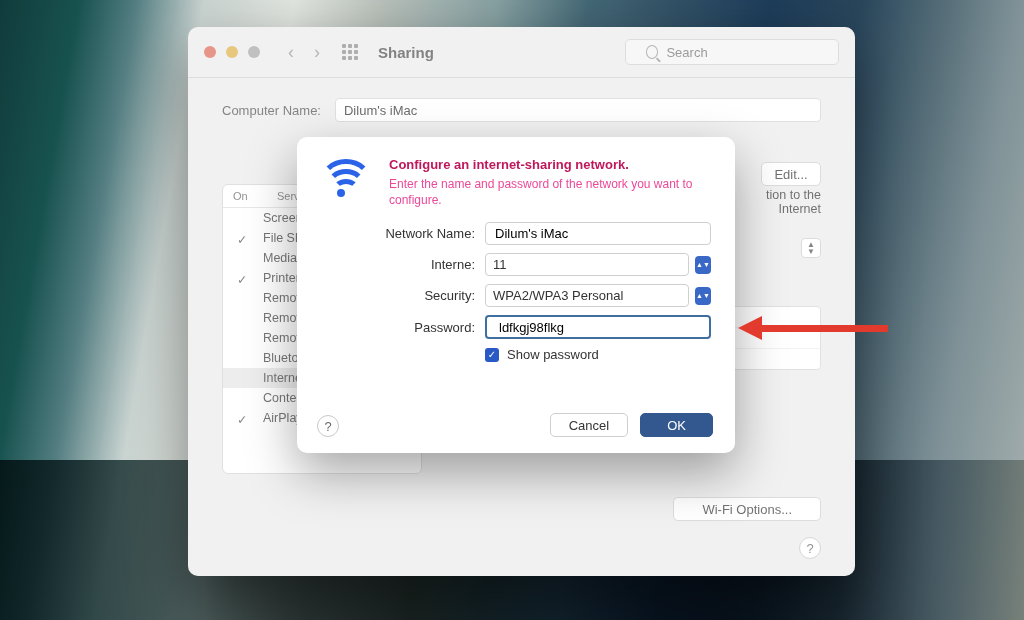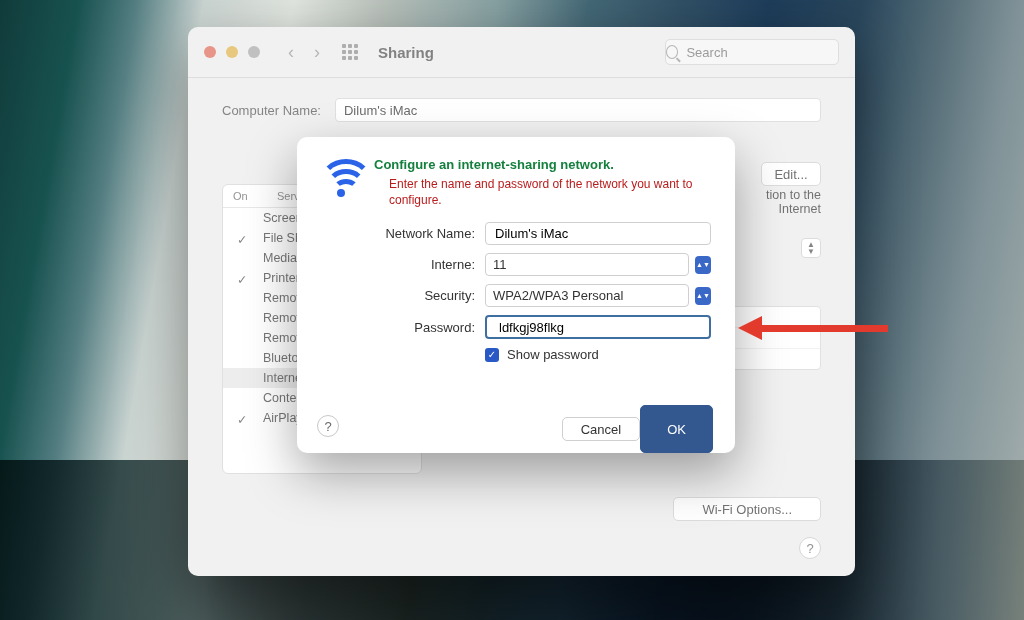"Search" .search { padding: 0 0 -> 0 20px }
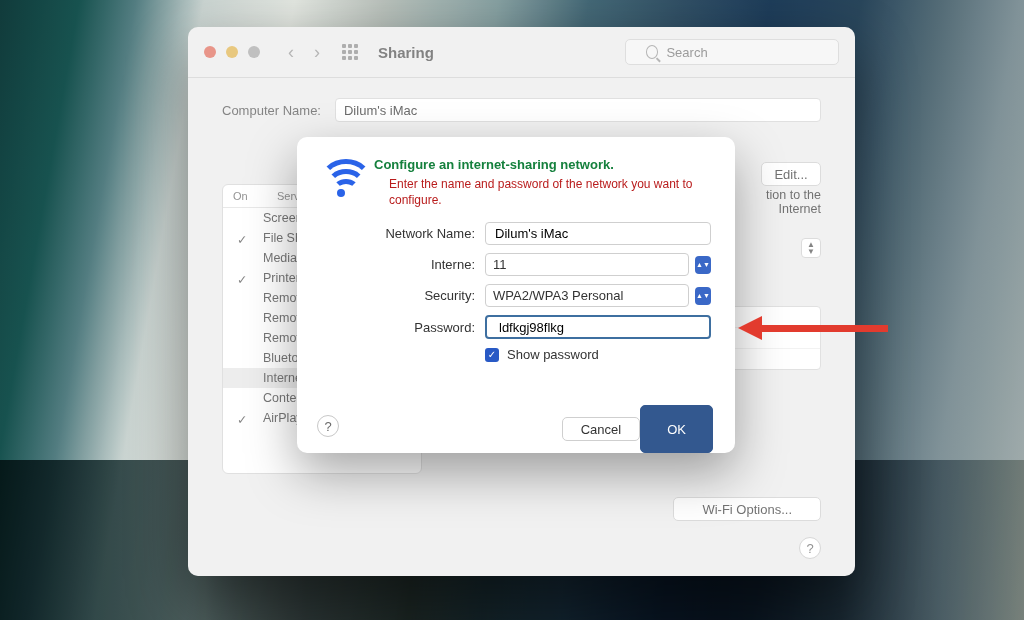"Configure an internet-sharing network." .mhead { color: #15803d -> #be185d; margin-left: 57px -> 72px }
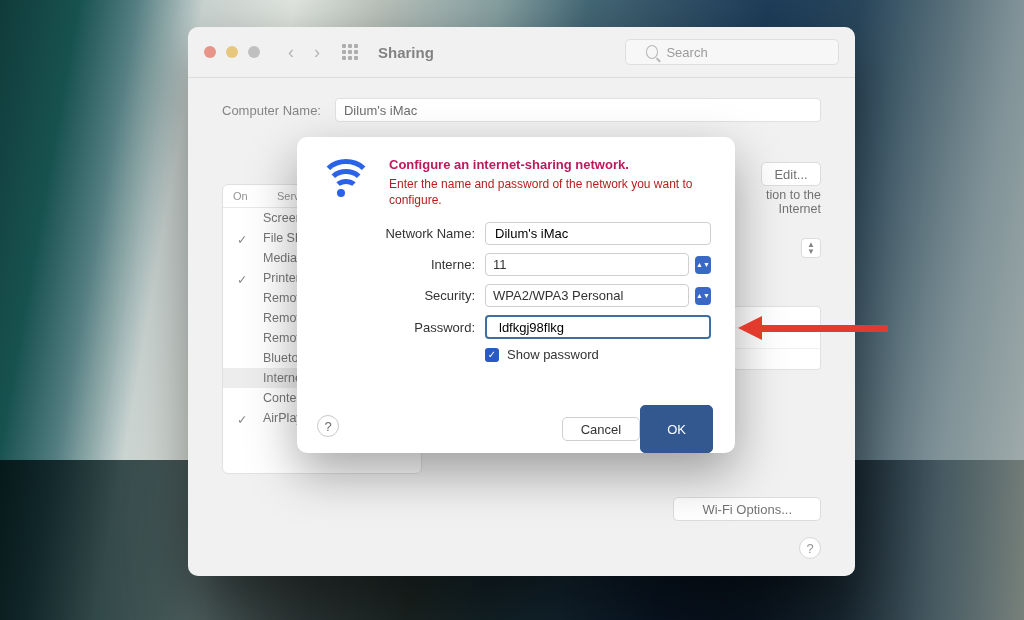"Enter the name and password" .msub { color: #b91c1c -> #ec4899 }
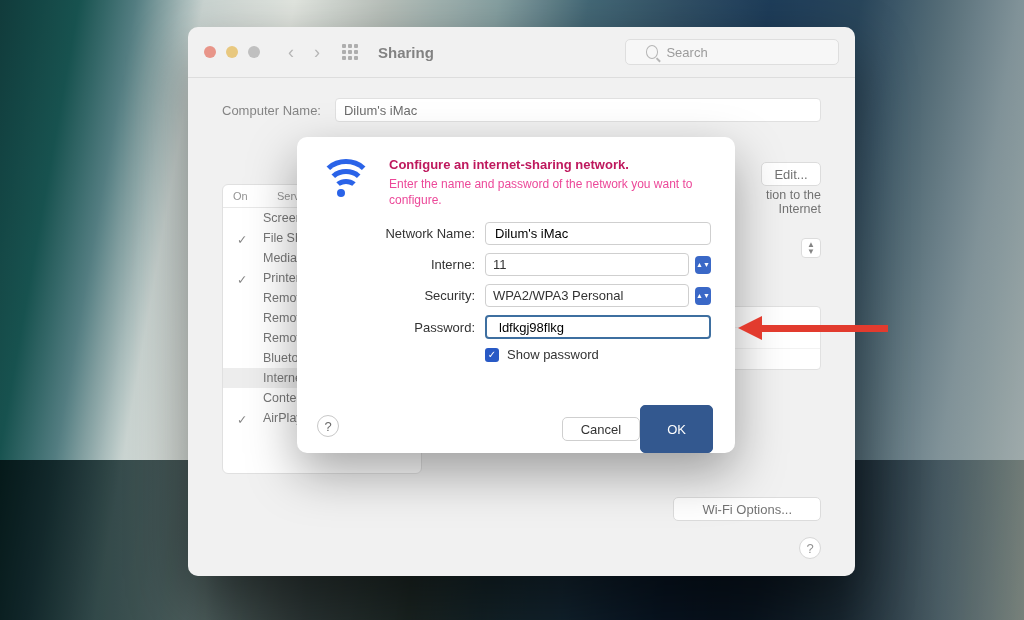"Cancel" .mbtns { bottom: 0 -> 16px; gap: 0 -> 12px }
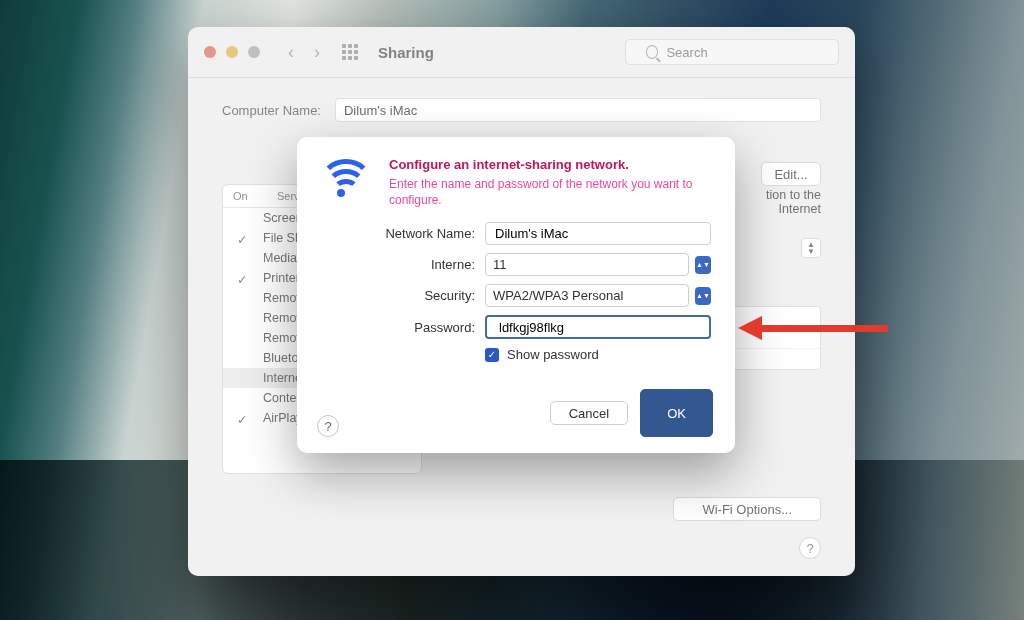"OK" .btn.primary { padding: 12px 26px -> 0 26px }
